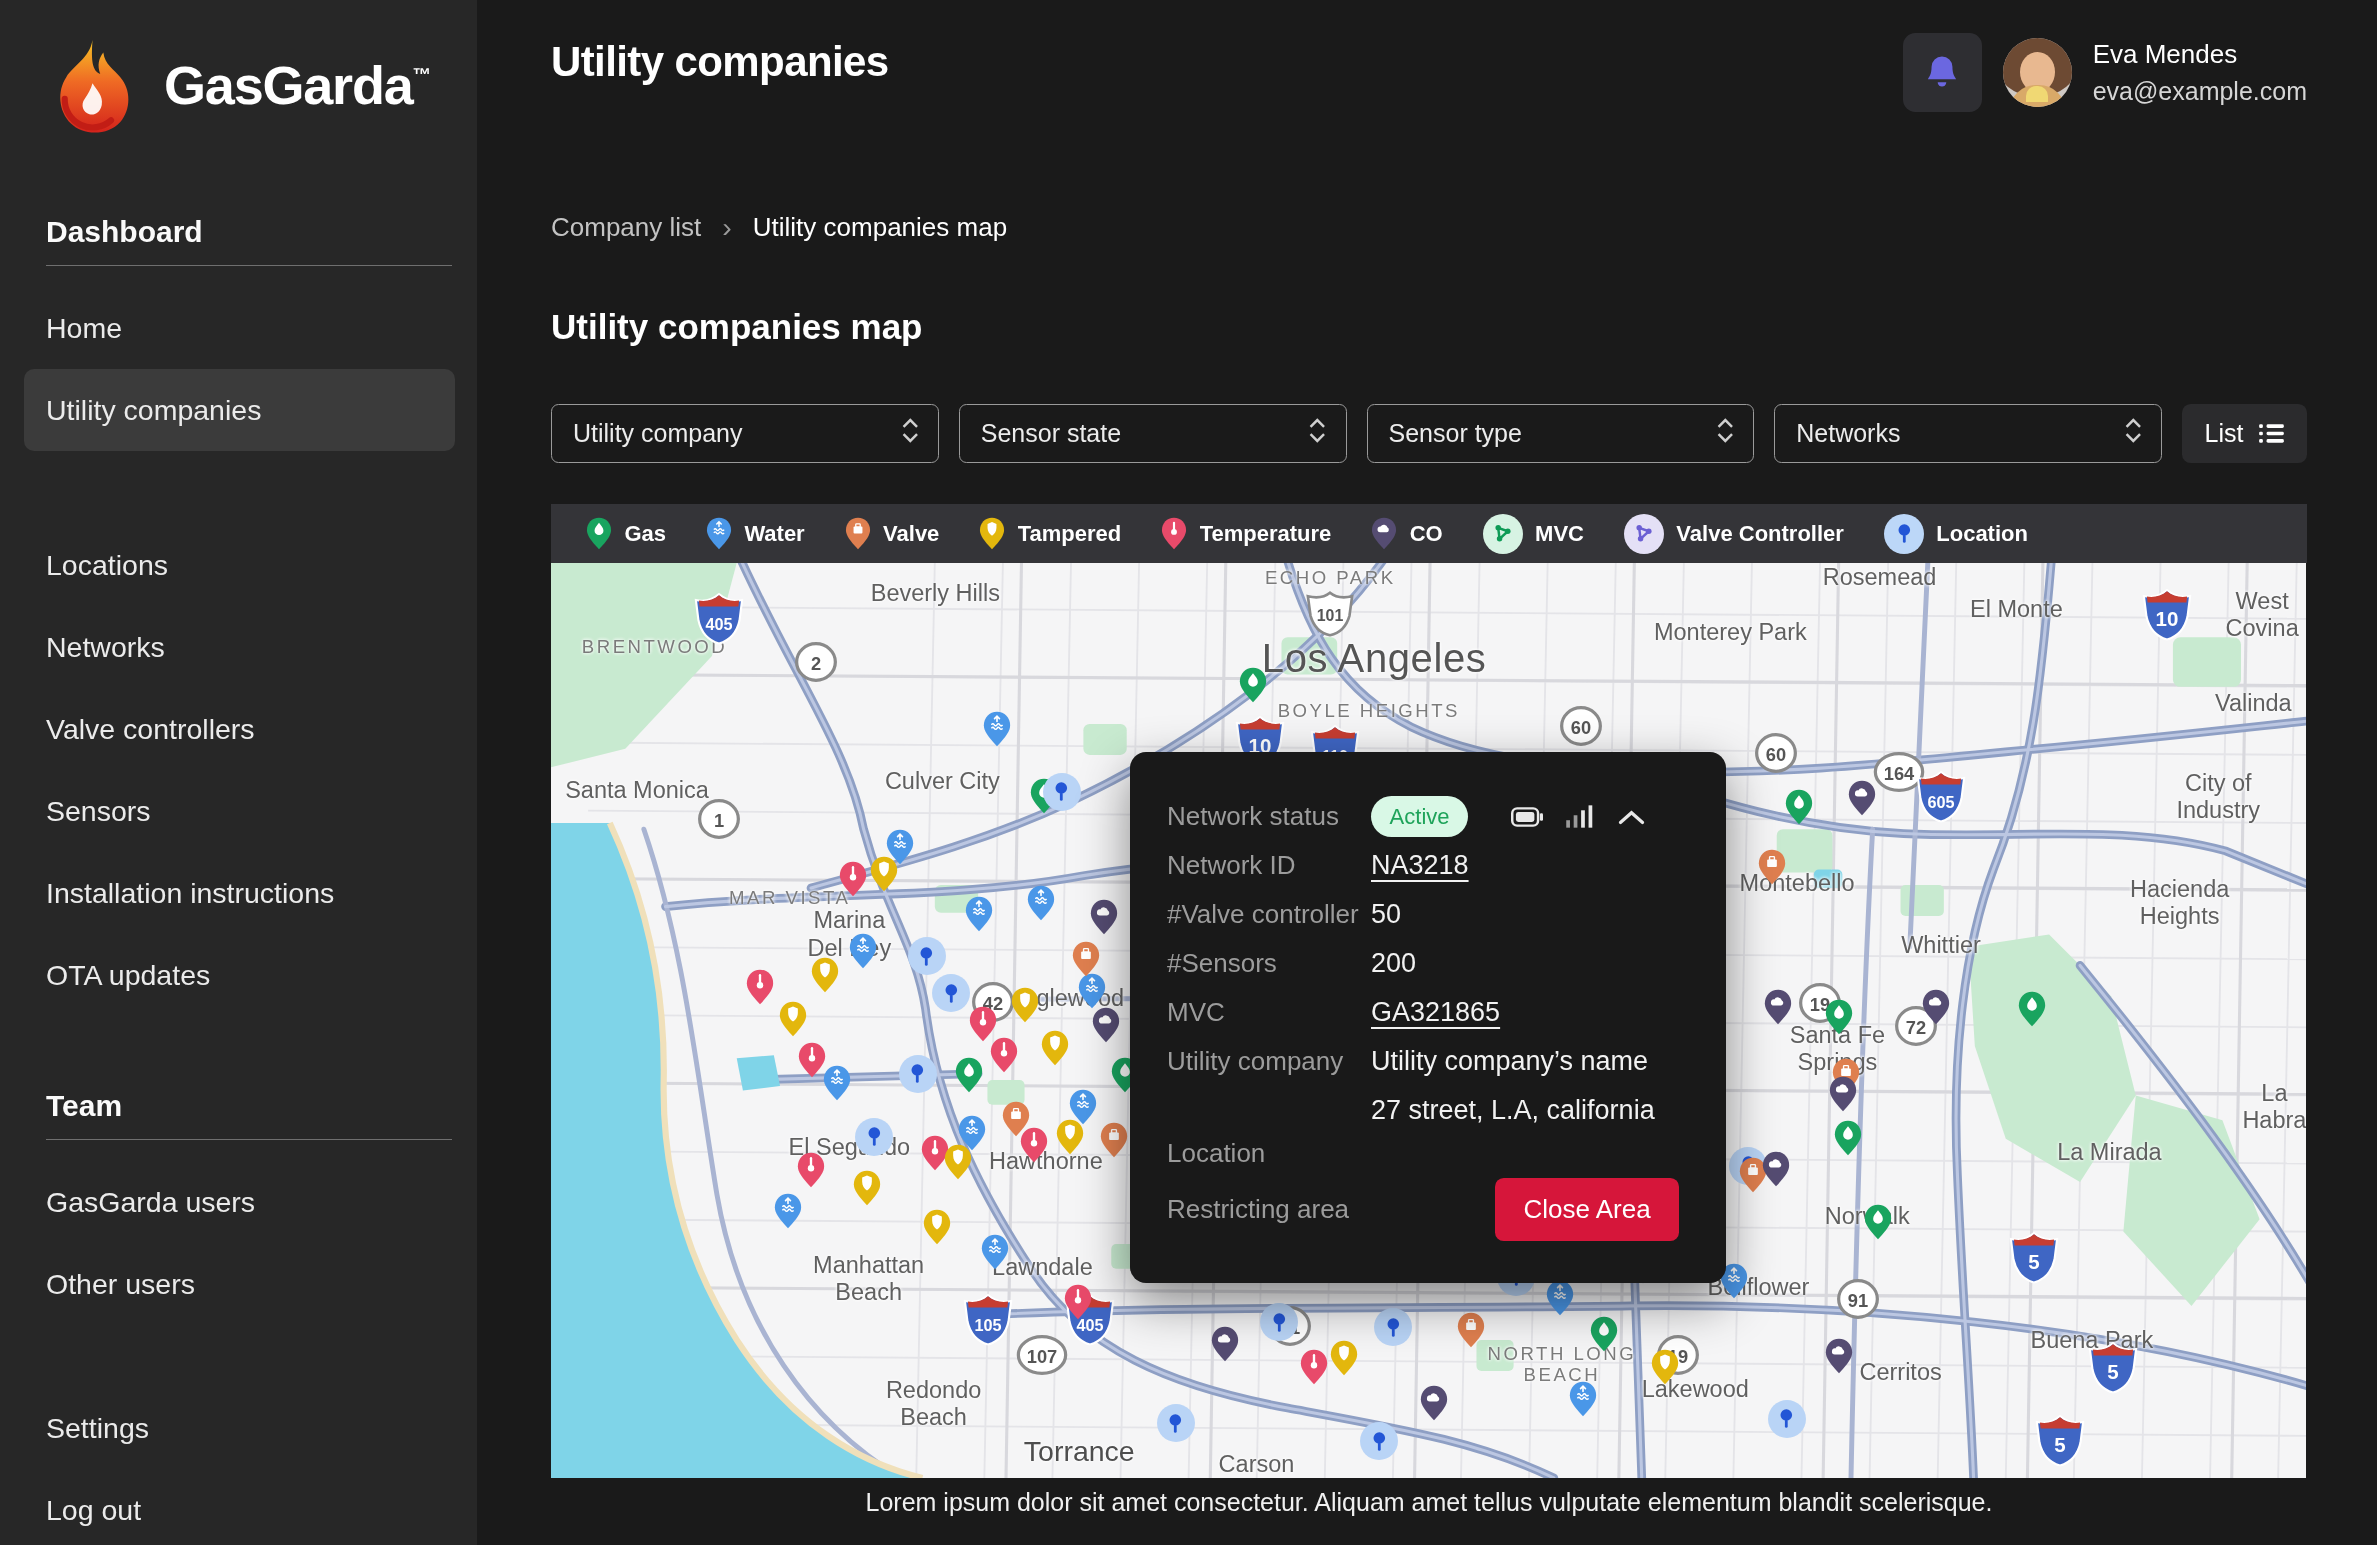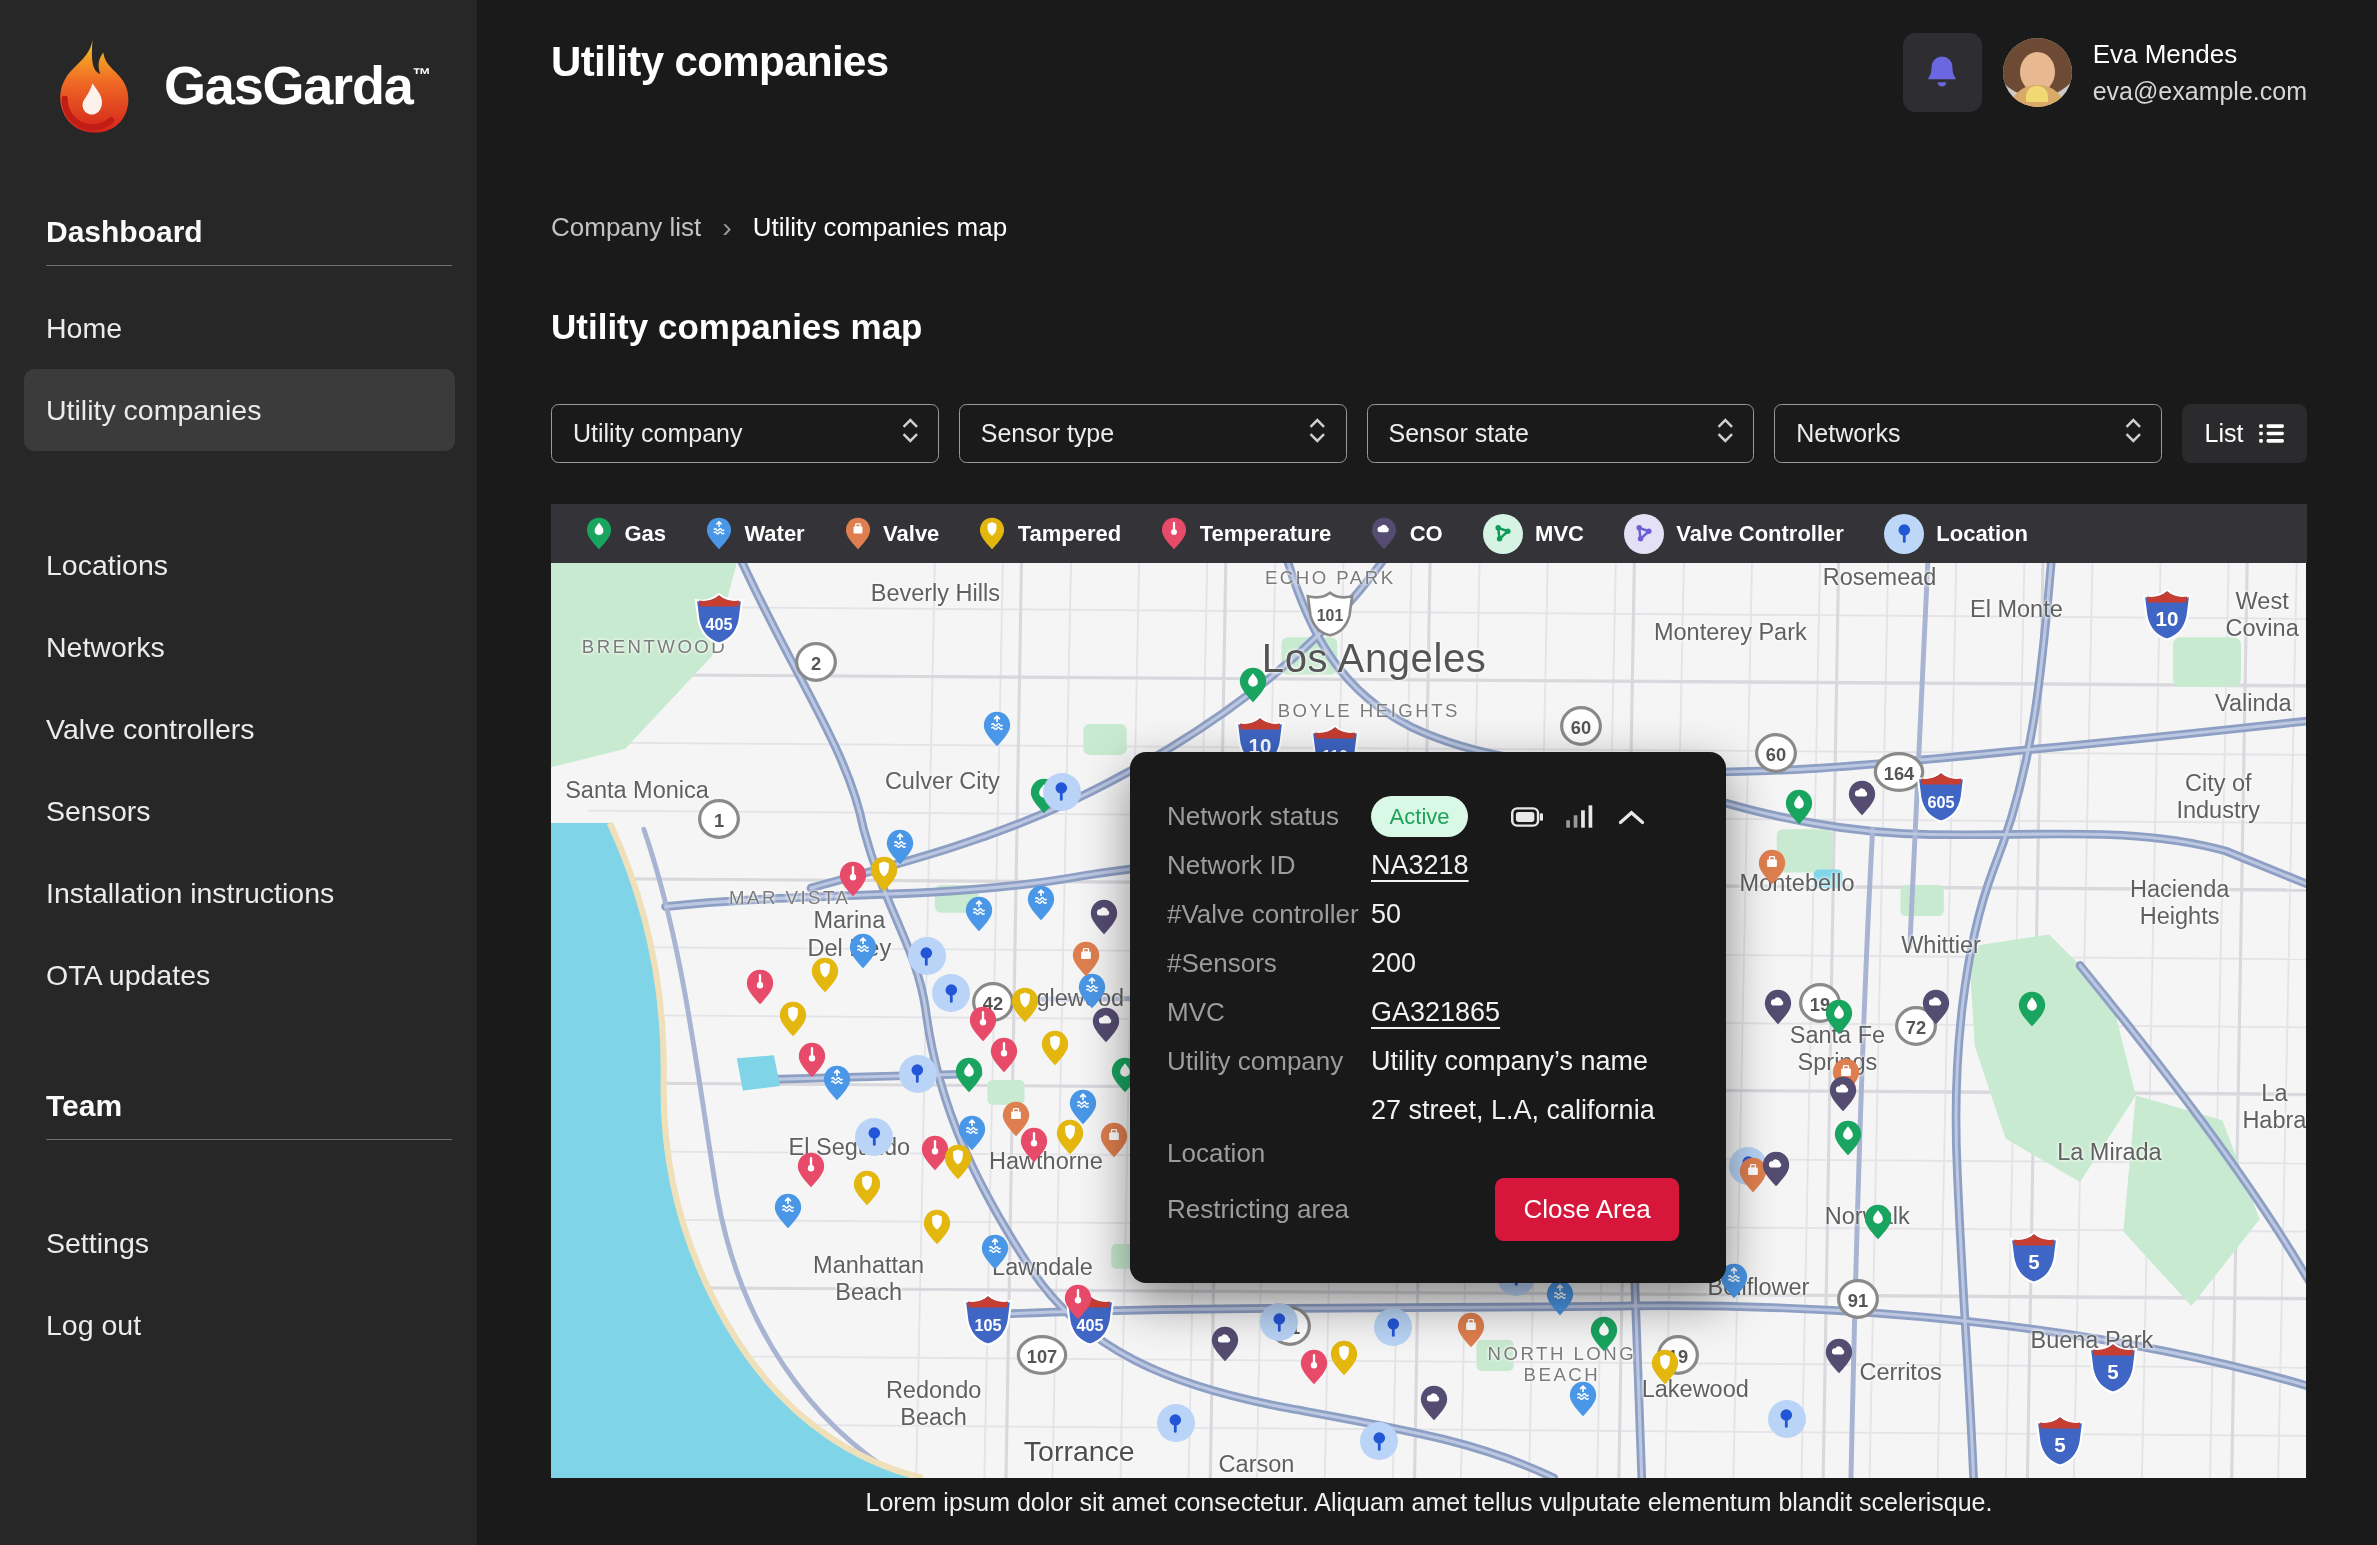"Sensor type" div.select { order: before "Sensor state" -> after "Sensor state" }
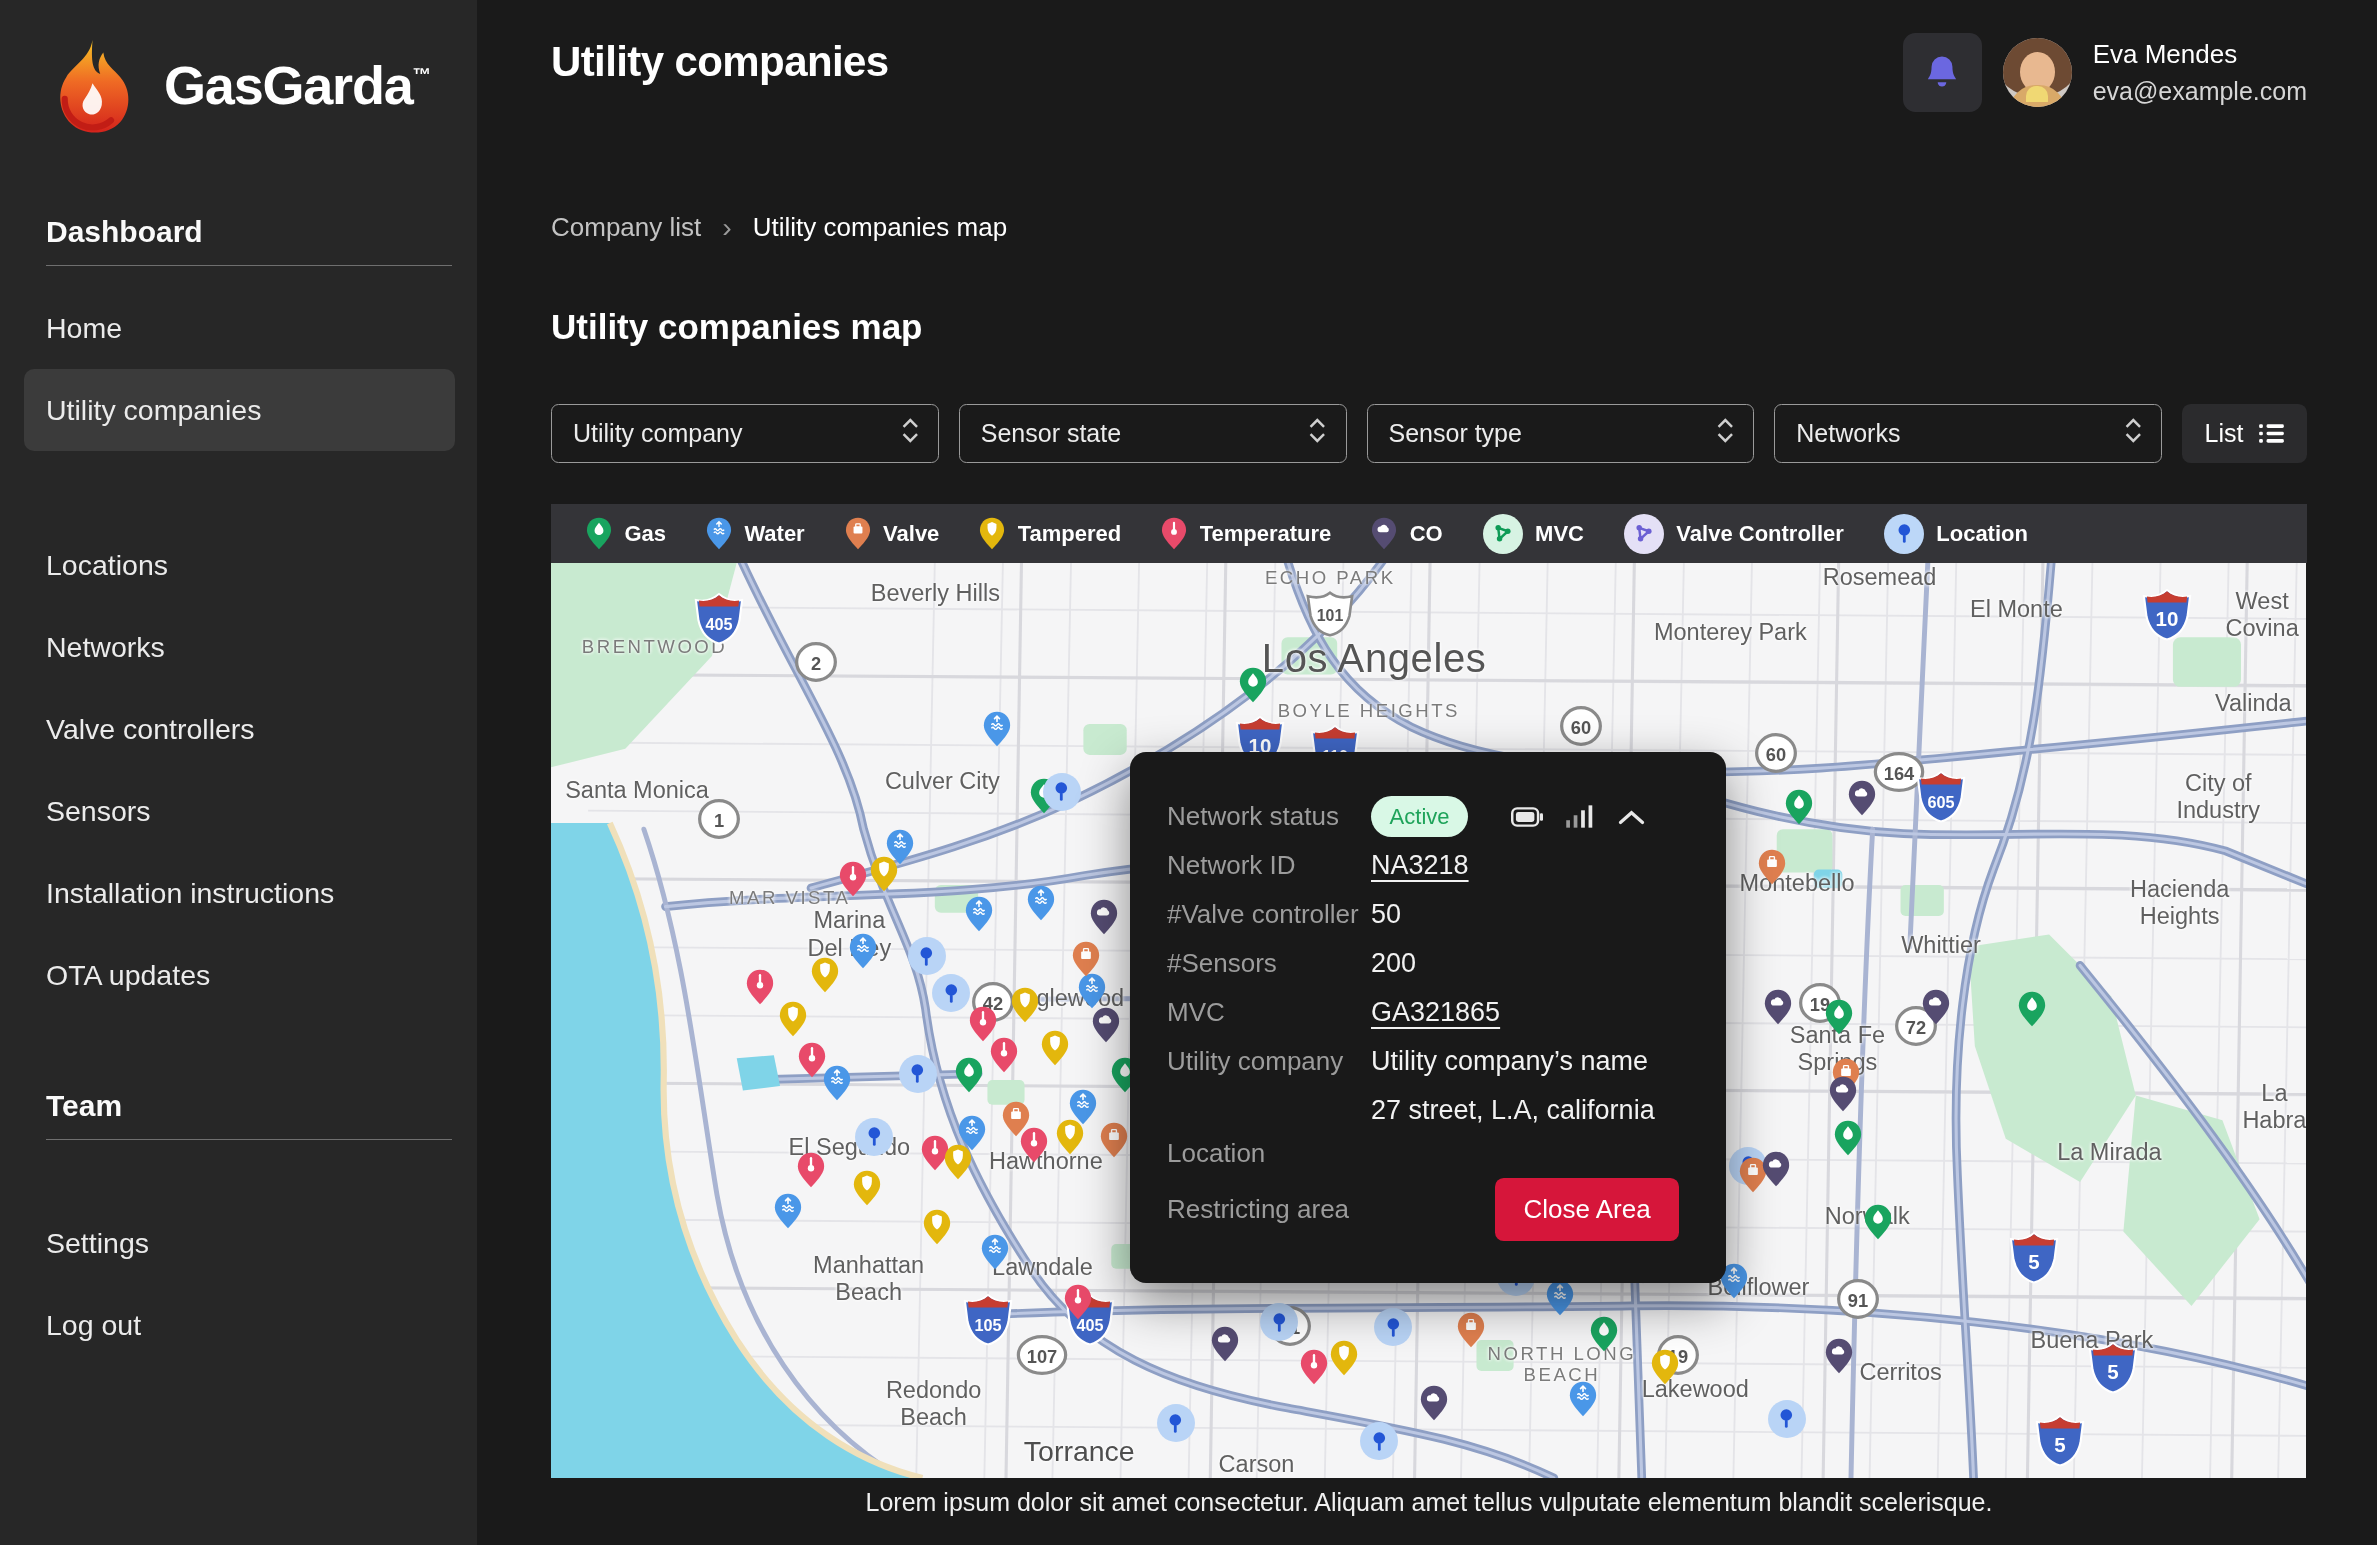"GasGarda users" div.side-items { html: none -> <div> <div>GasGarda users</div> <div>Other users</div> </div> }
